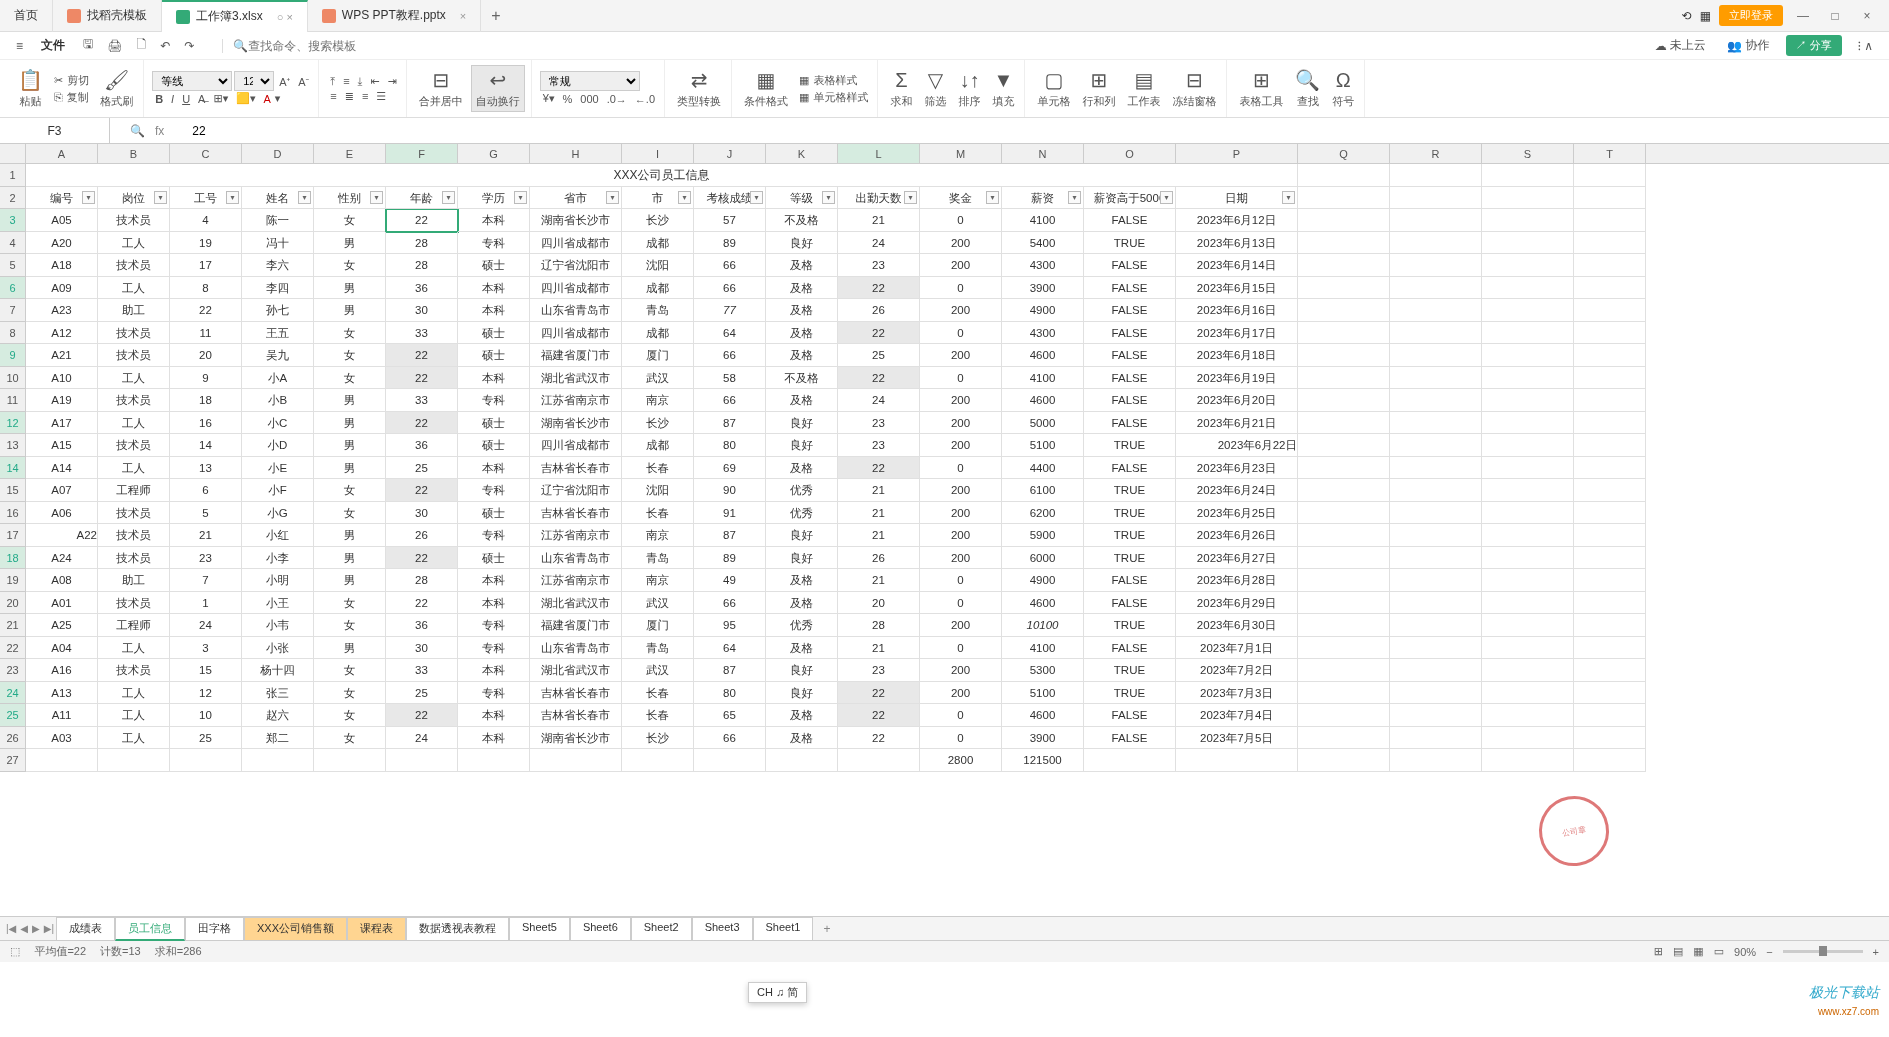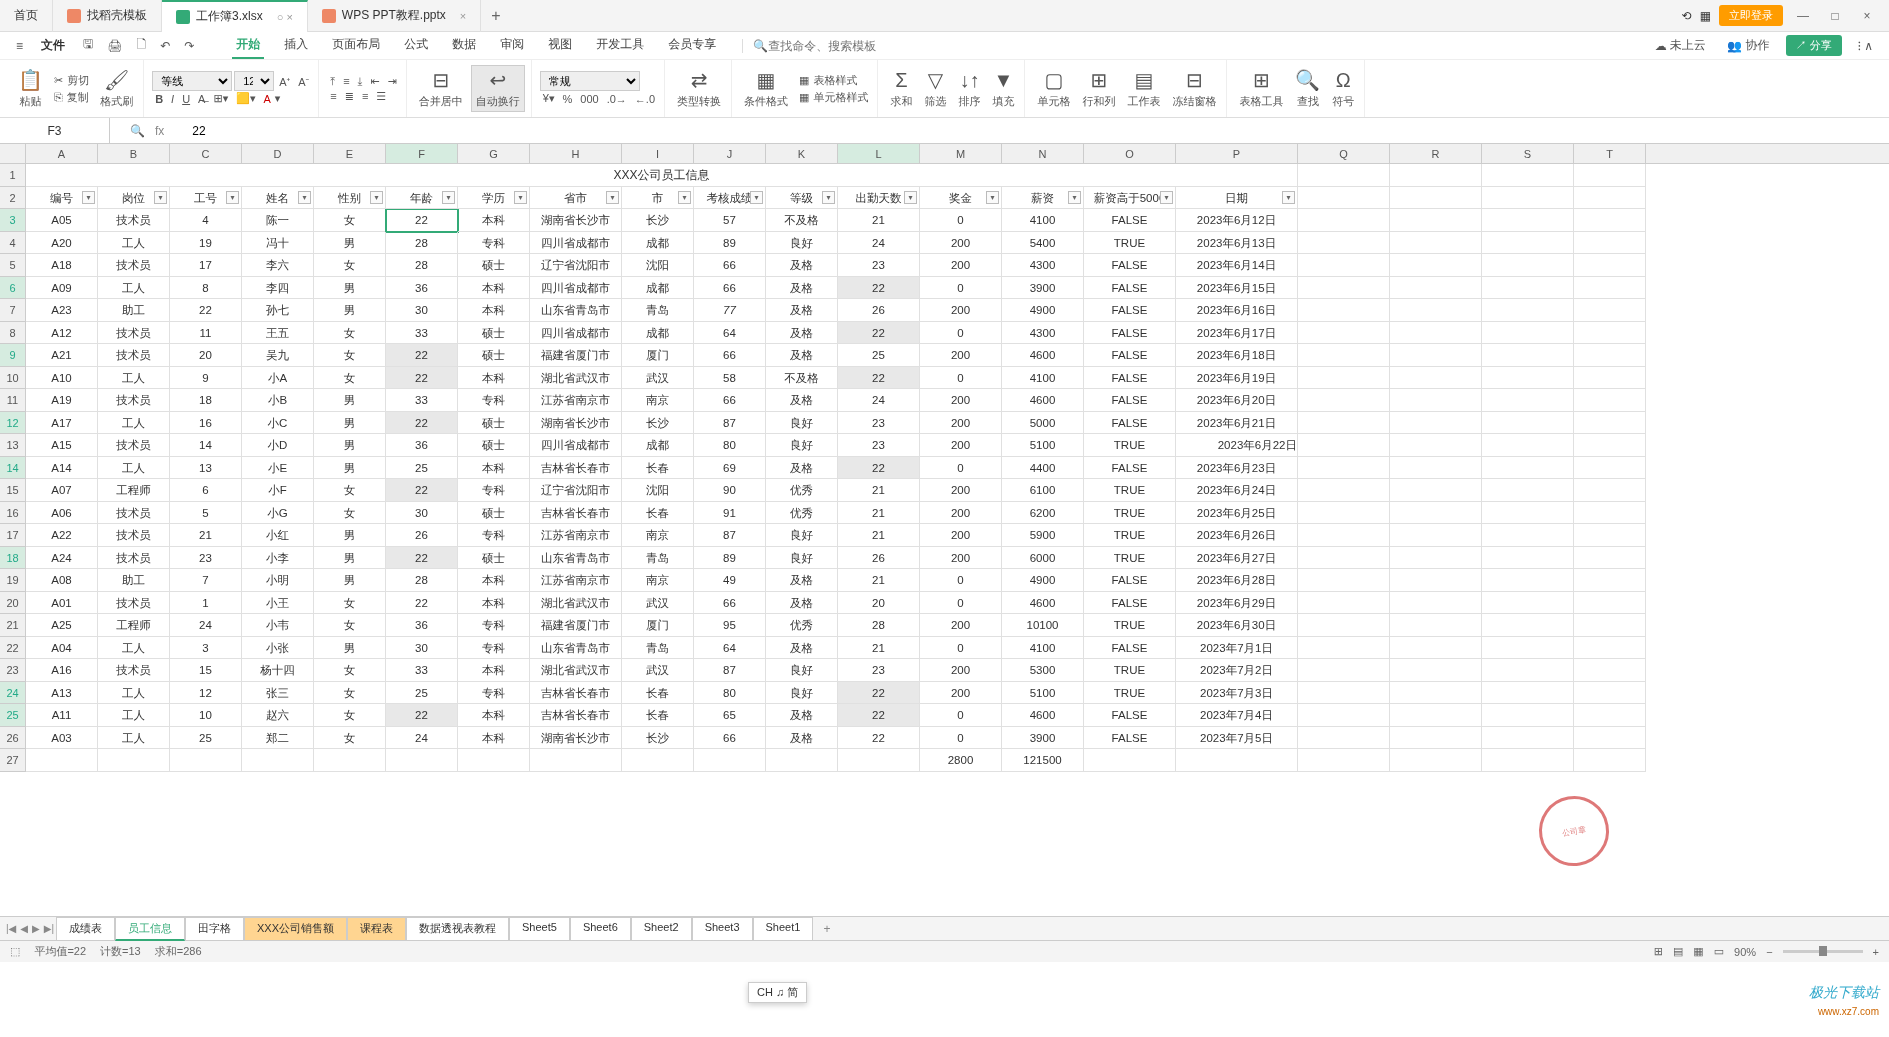"开始" div.ribbon-tabs { html: <div> <span>开始</span> <span>插入</span> <span>页面布局</span> <span>公式</span> <span>数据</span> <span>审阅</span> <span>视图</span> <span>开发工具</span> <span>会员专享</span> </div> -> none }
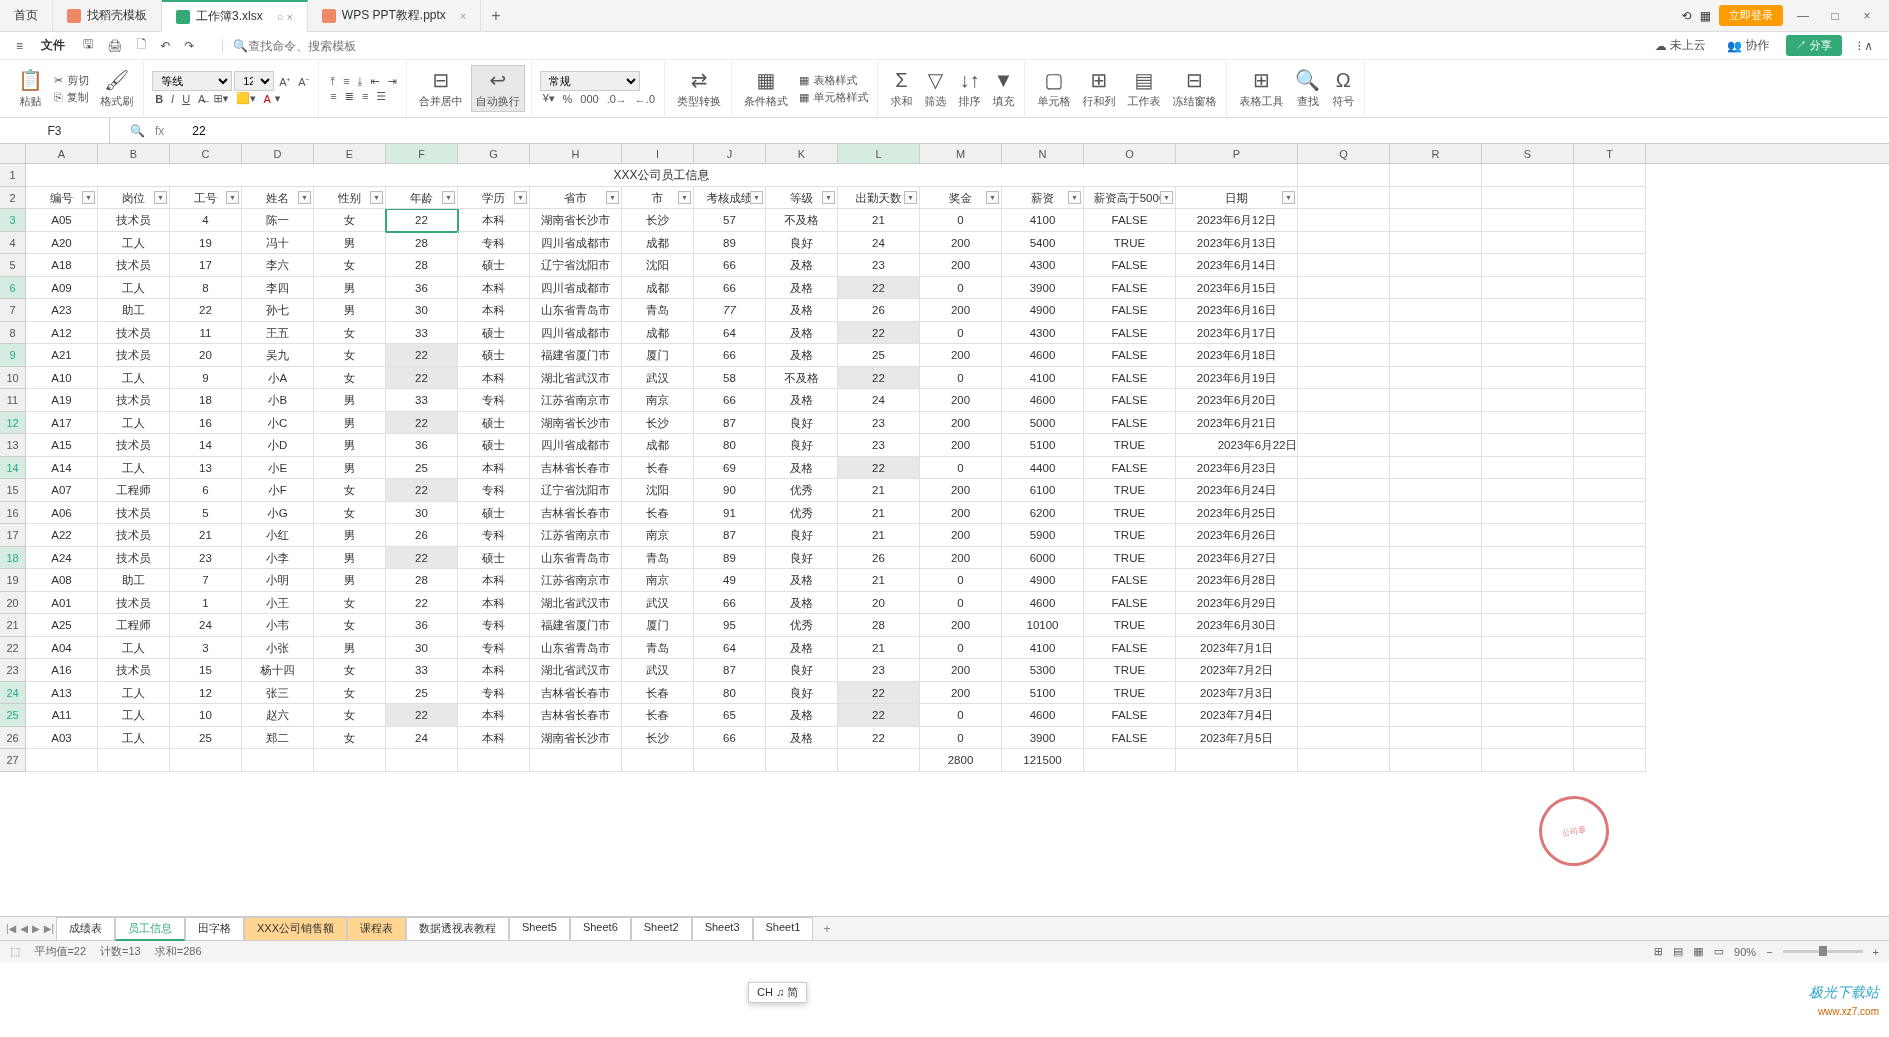"A22" div.cell { text-align: none -> right }
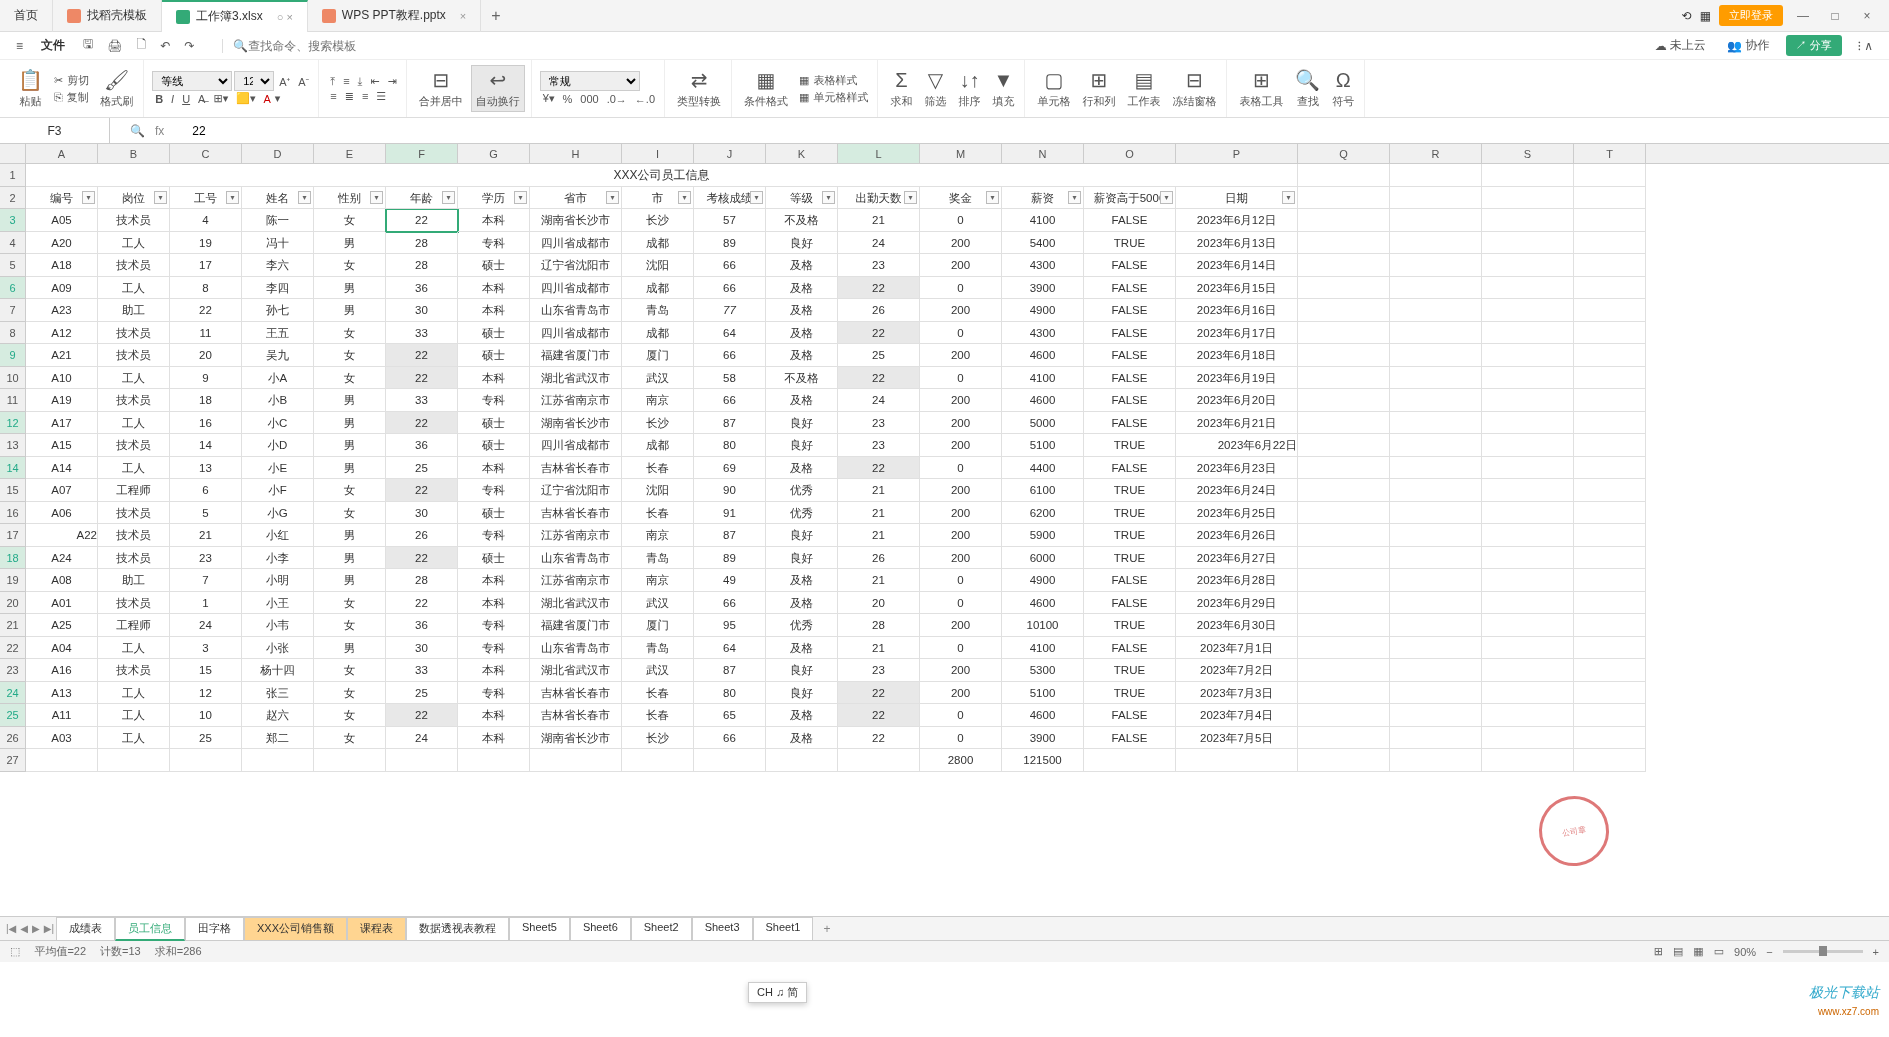"10100" div.cell { font-style: none -> italic }
